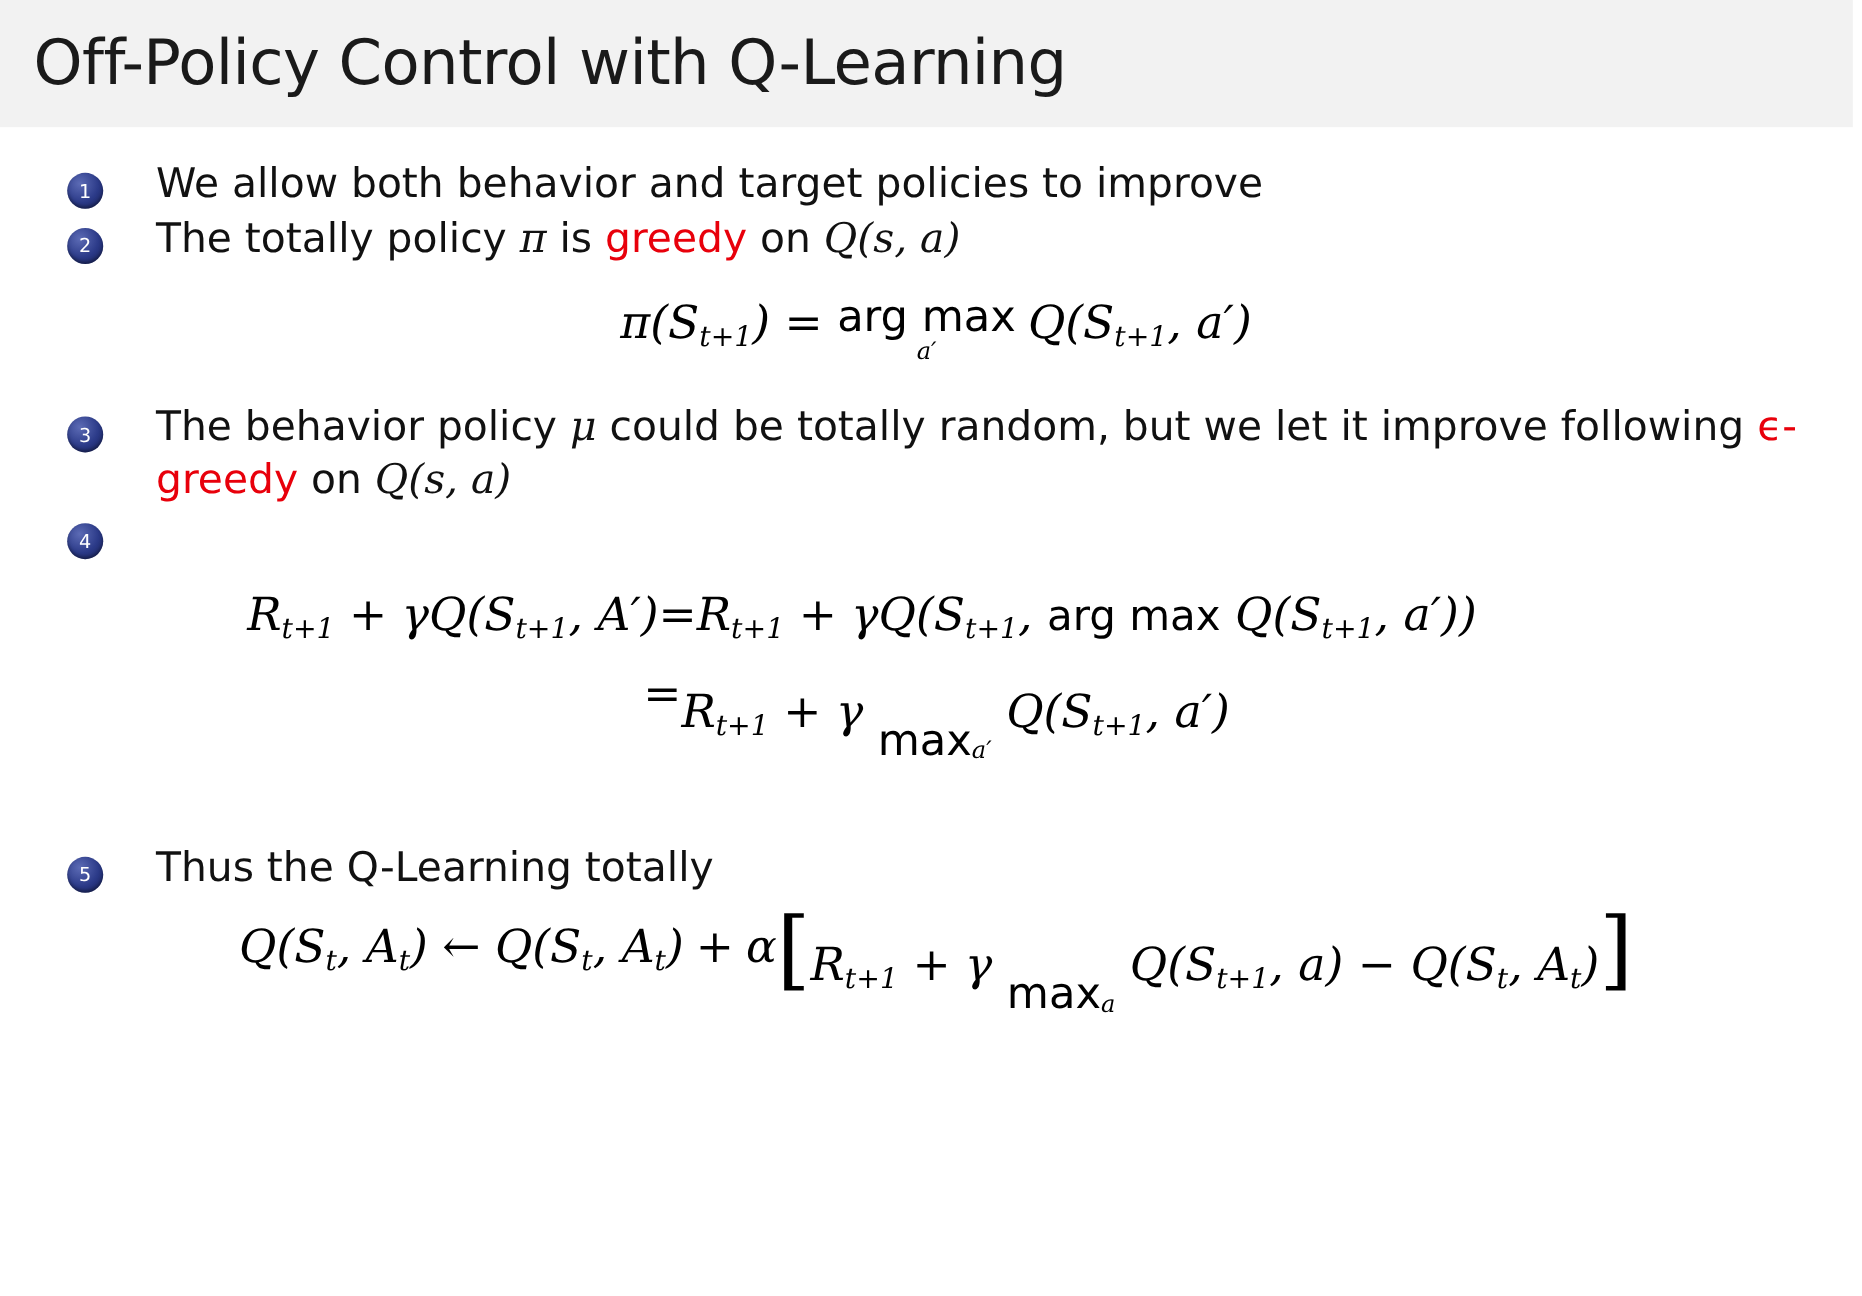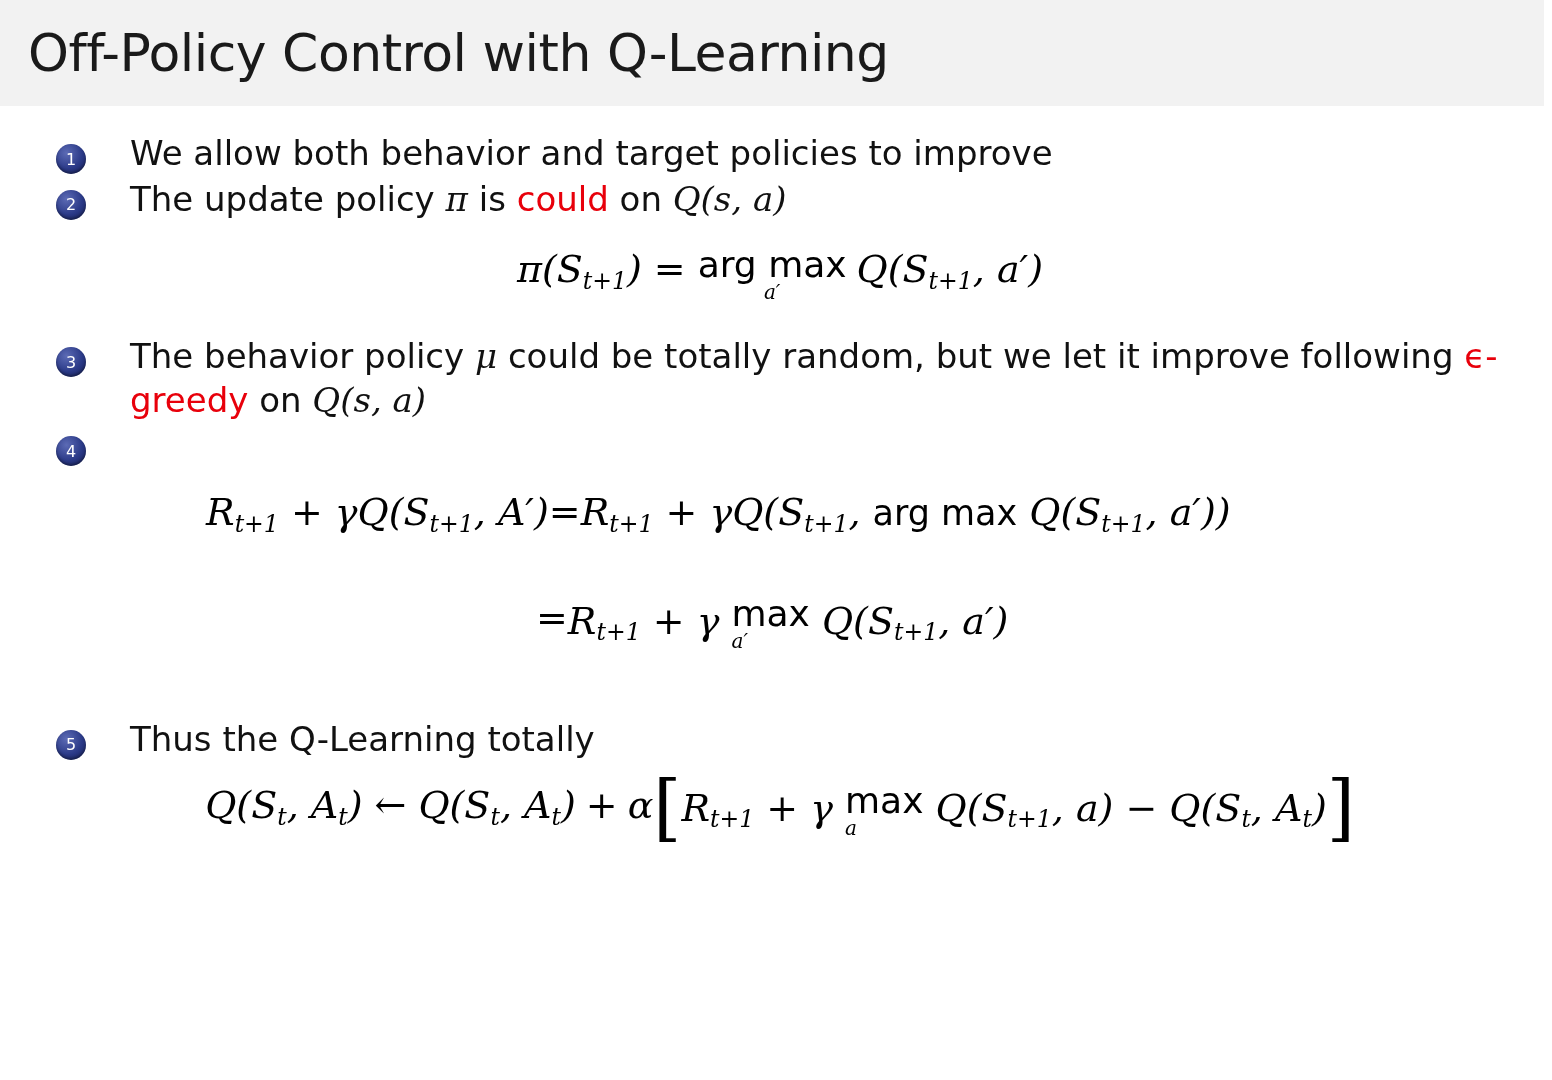"The update policy" span { text: update -> totally }
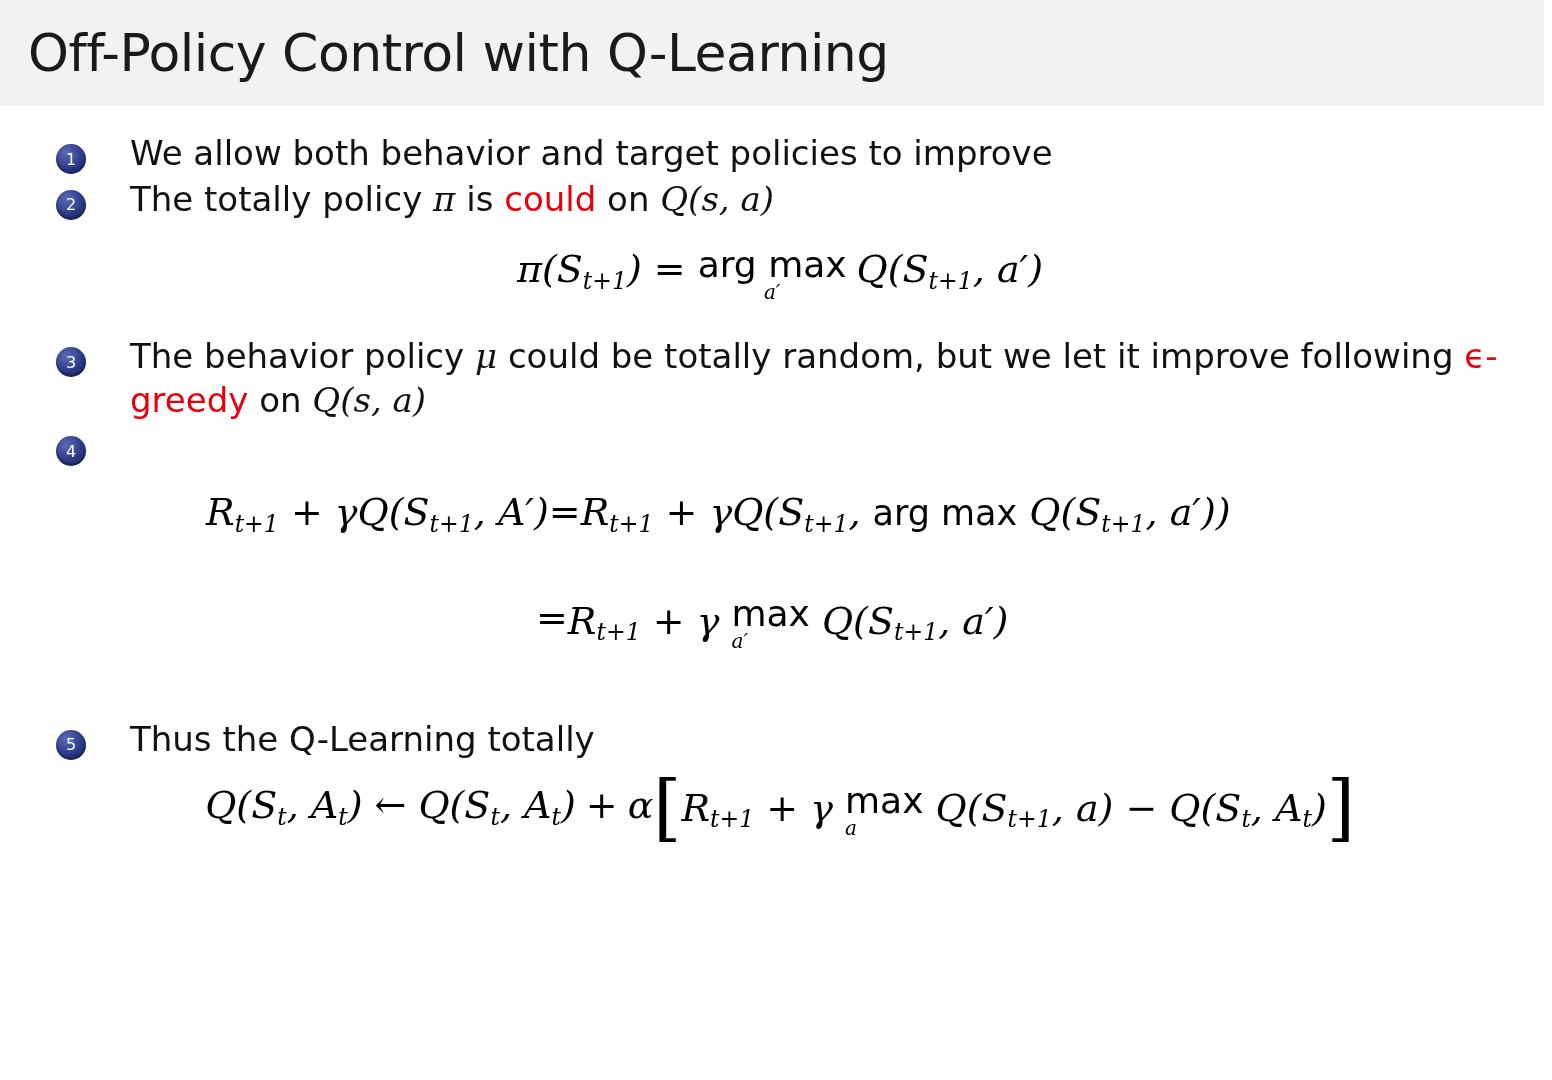"could" span.red { text: could -> greedy }
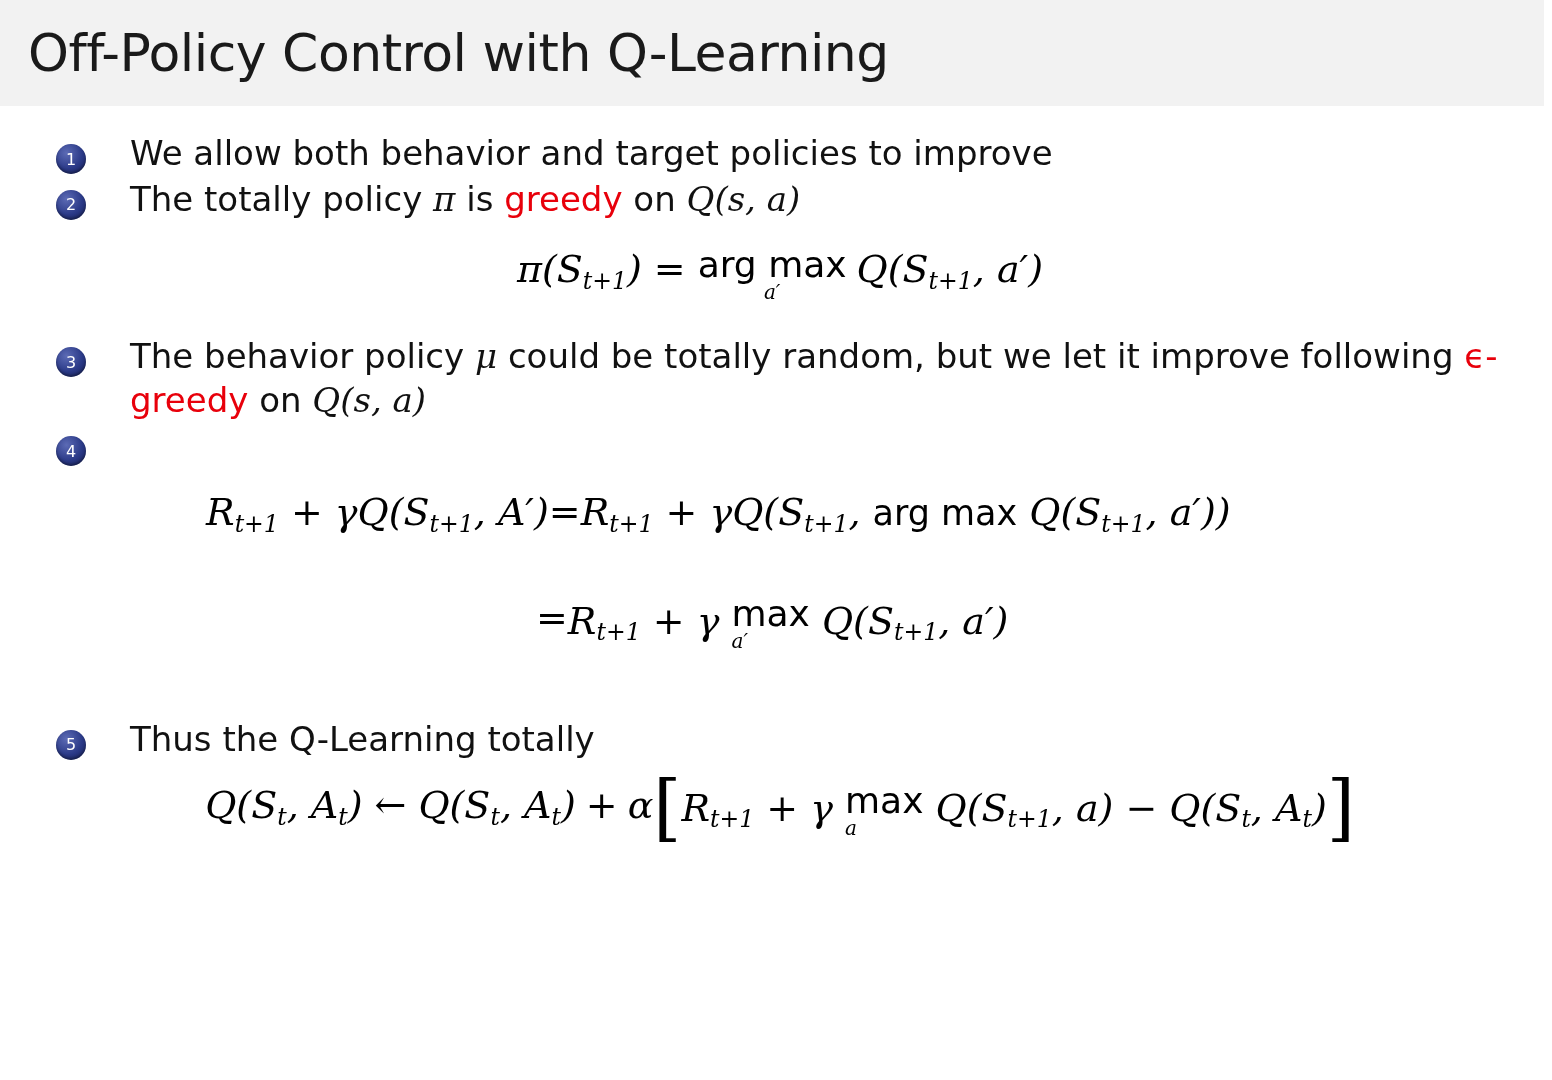"Rt+1 + γQ(St+1, A′)" .eq-target { gap: 40px -> none }
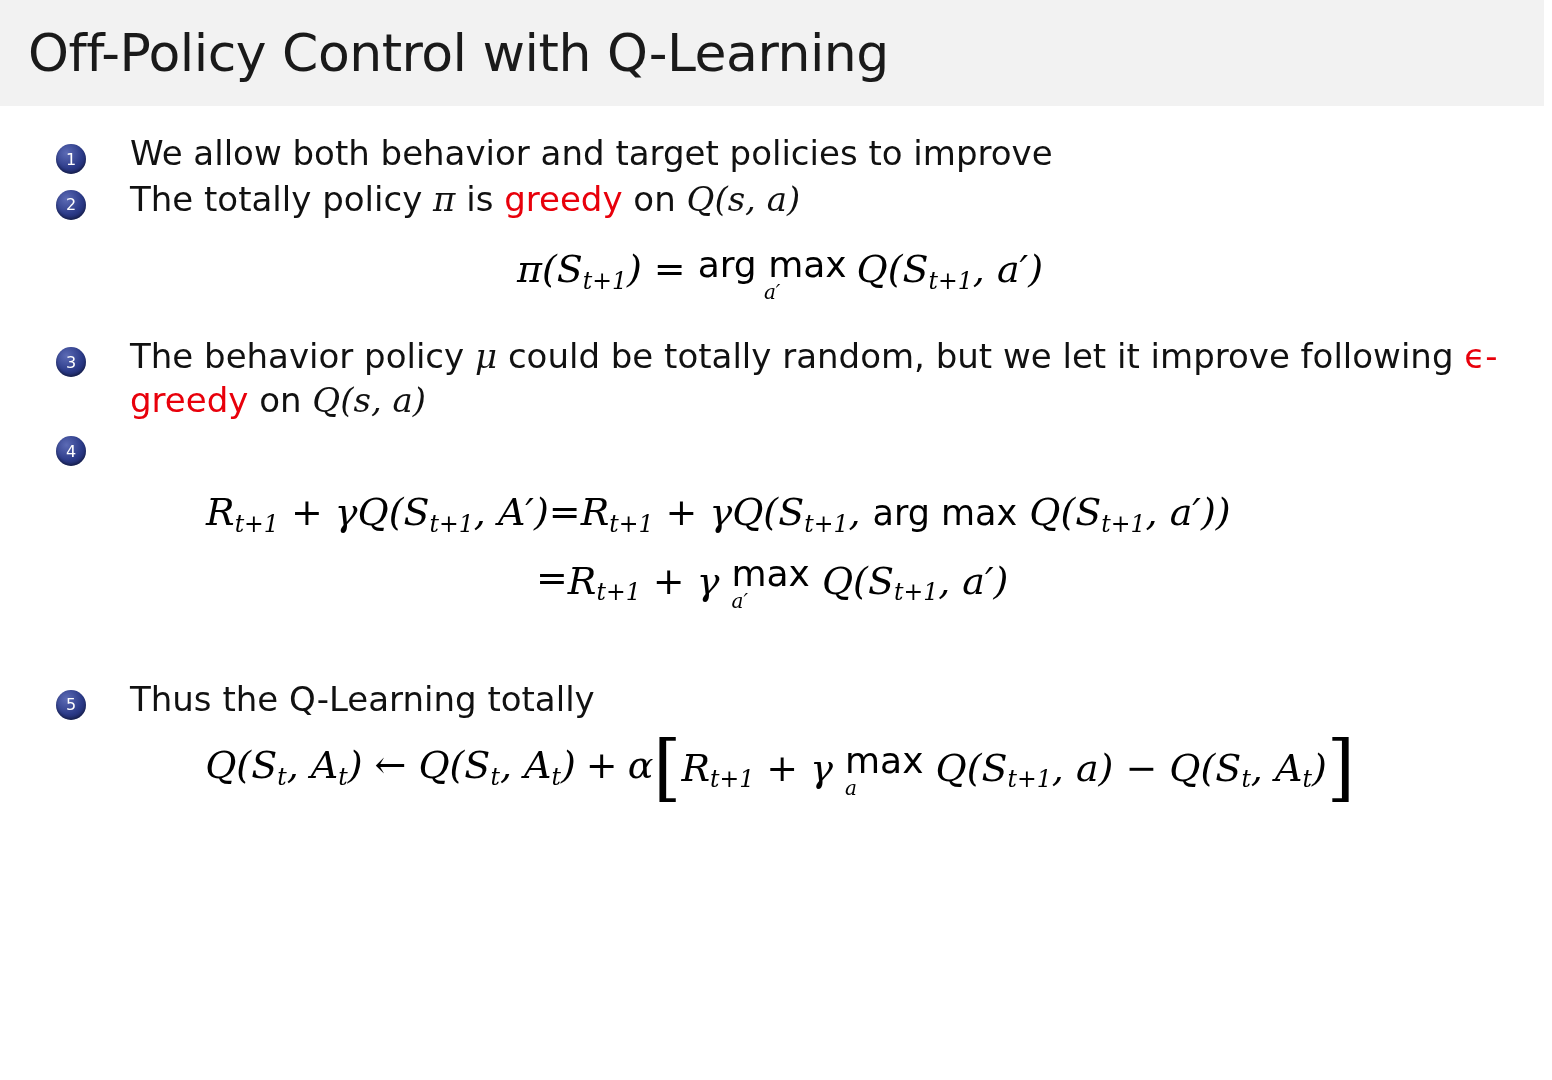"max" .maxop { align-items: flex-start -> flex-end; flex-direction: column -> row; margin-top: none -> 44px }
